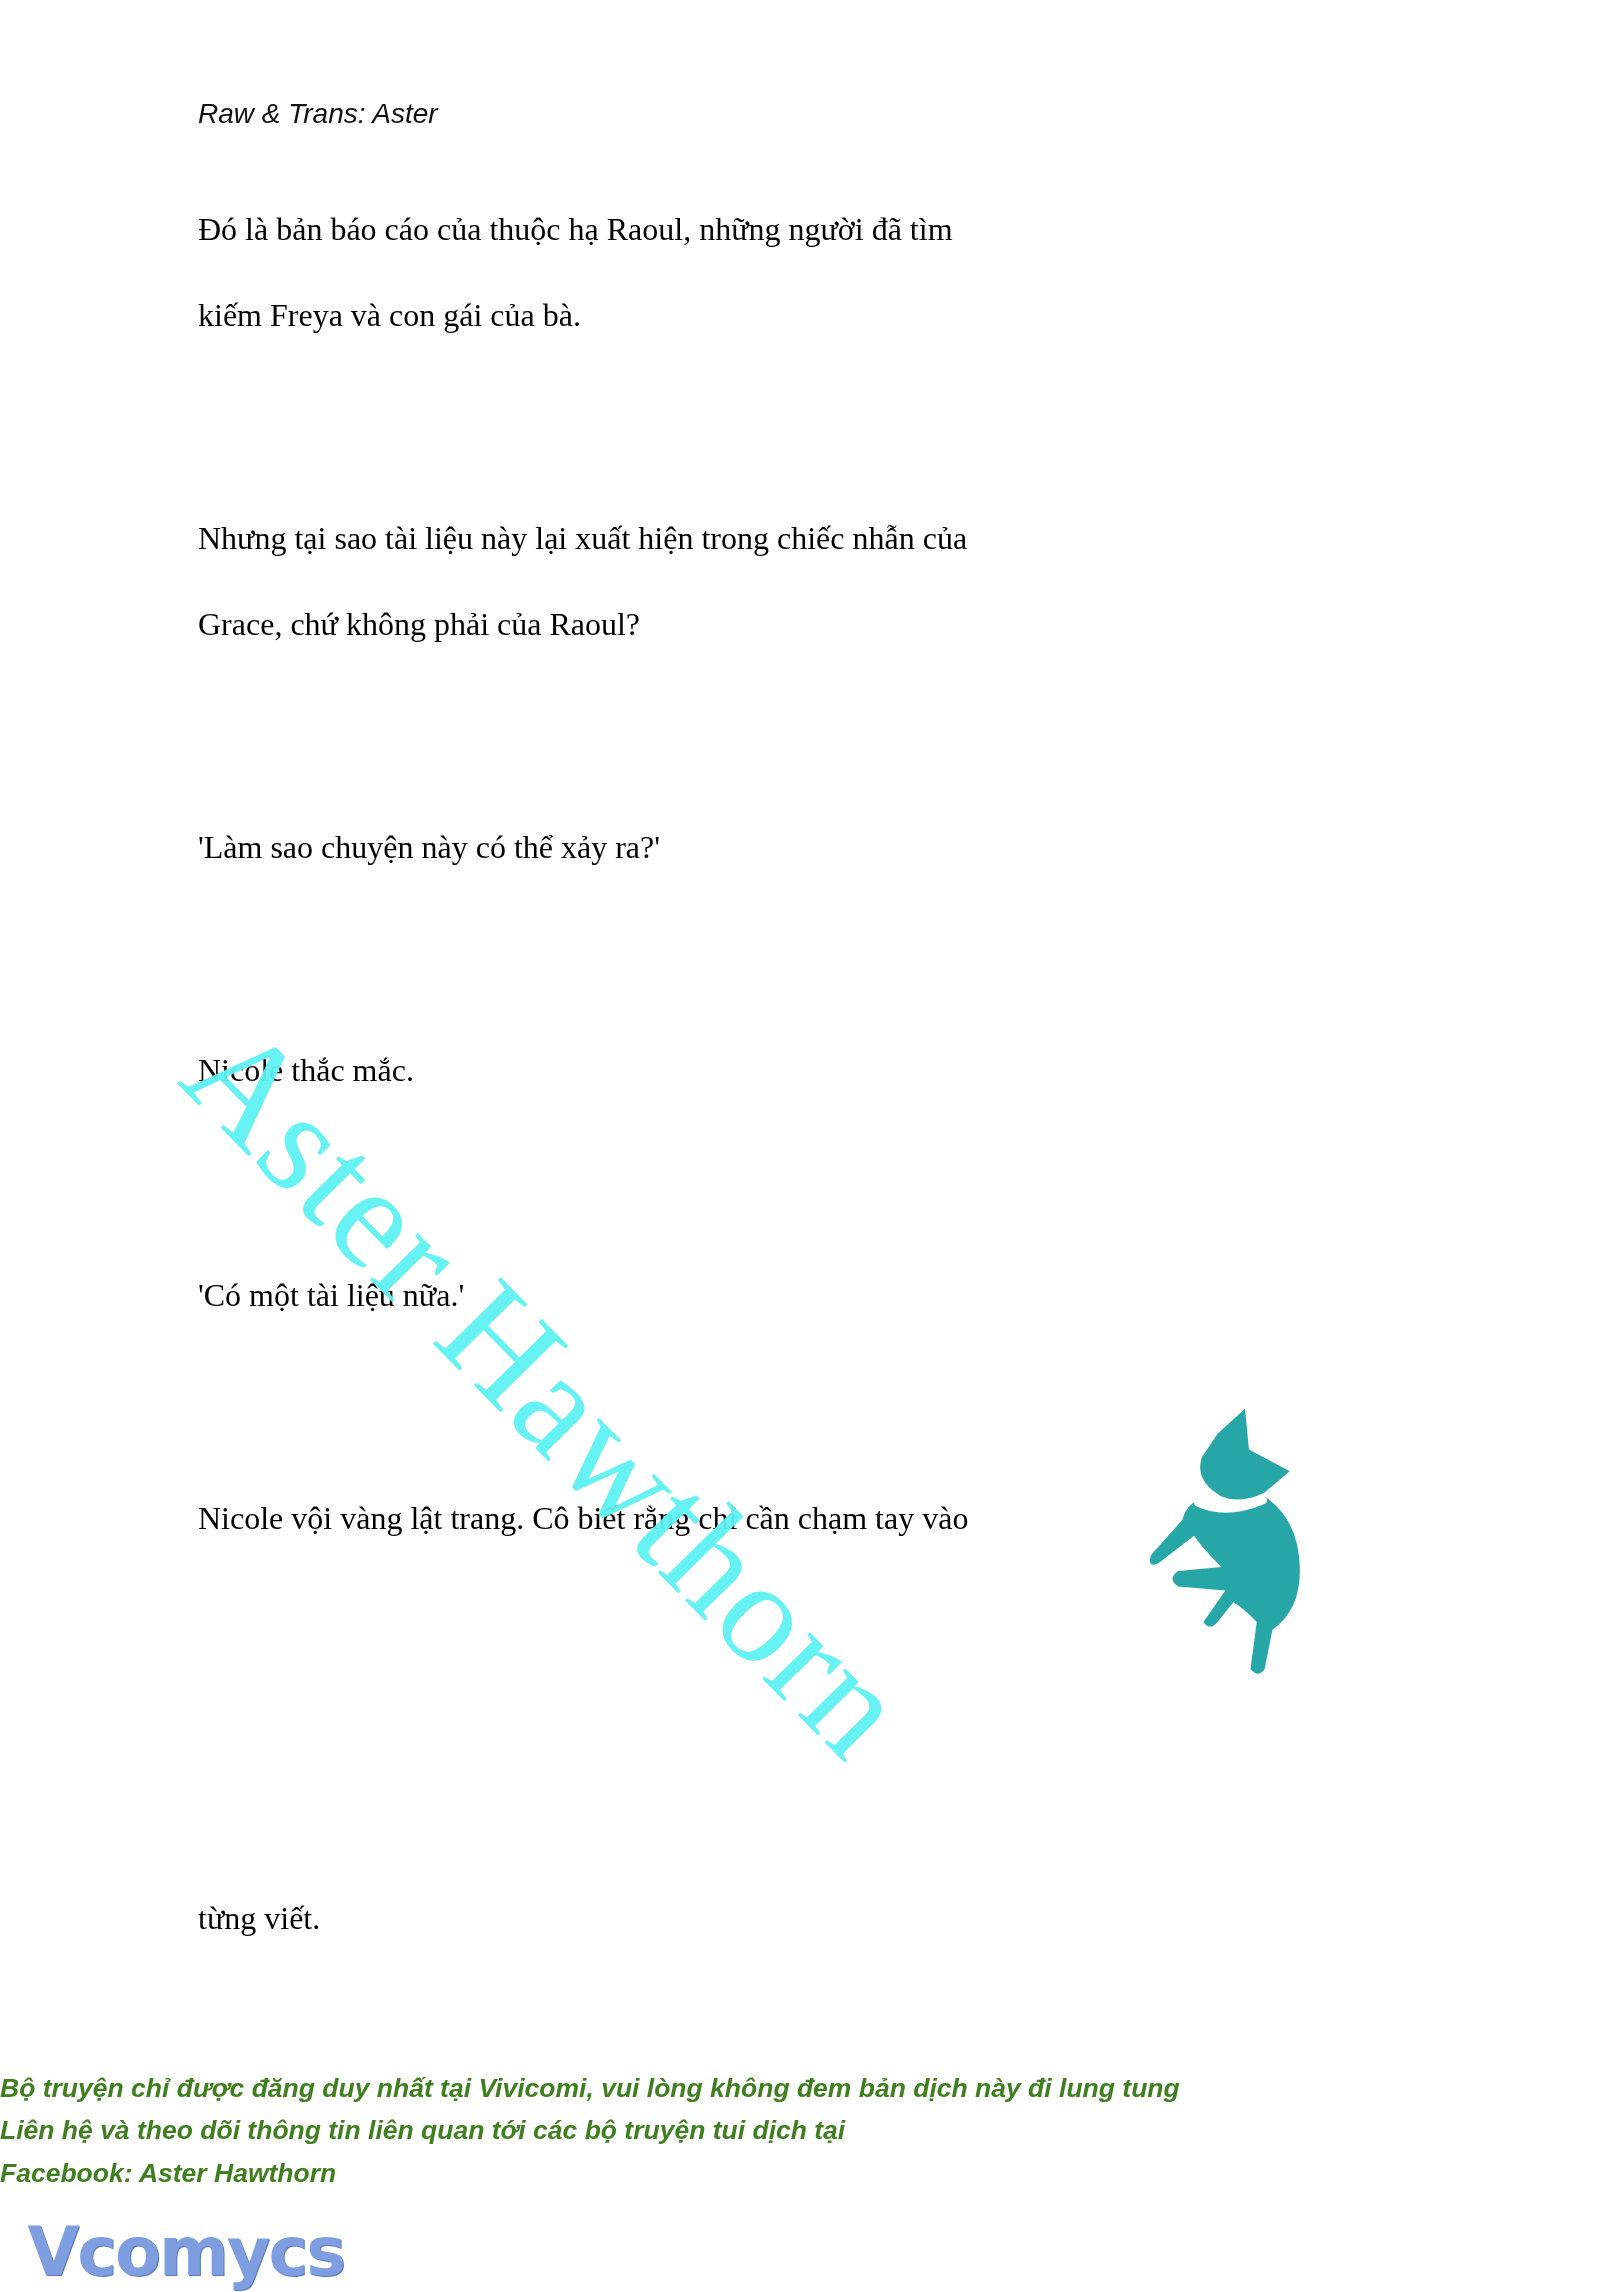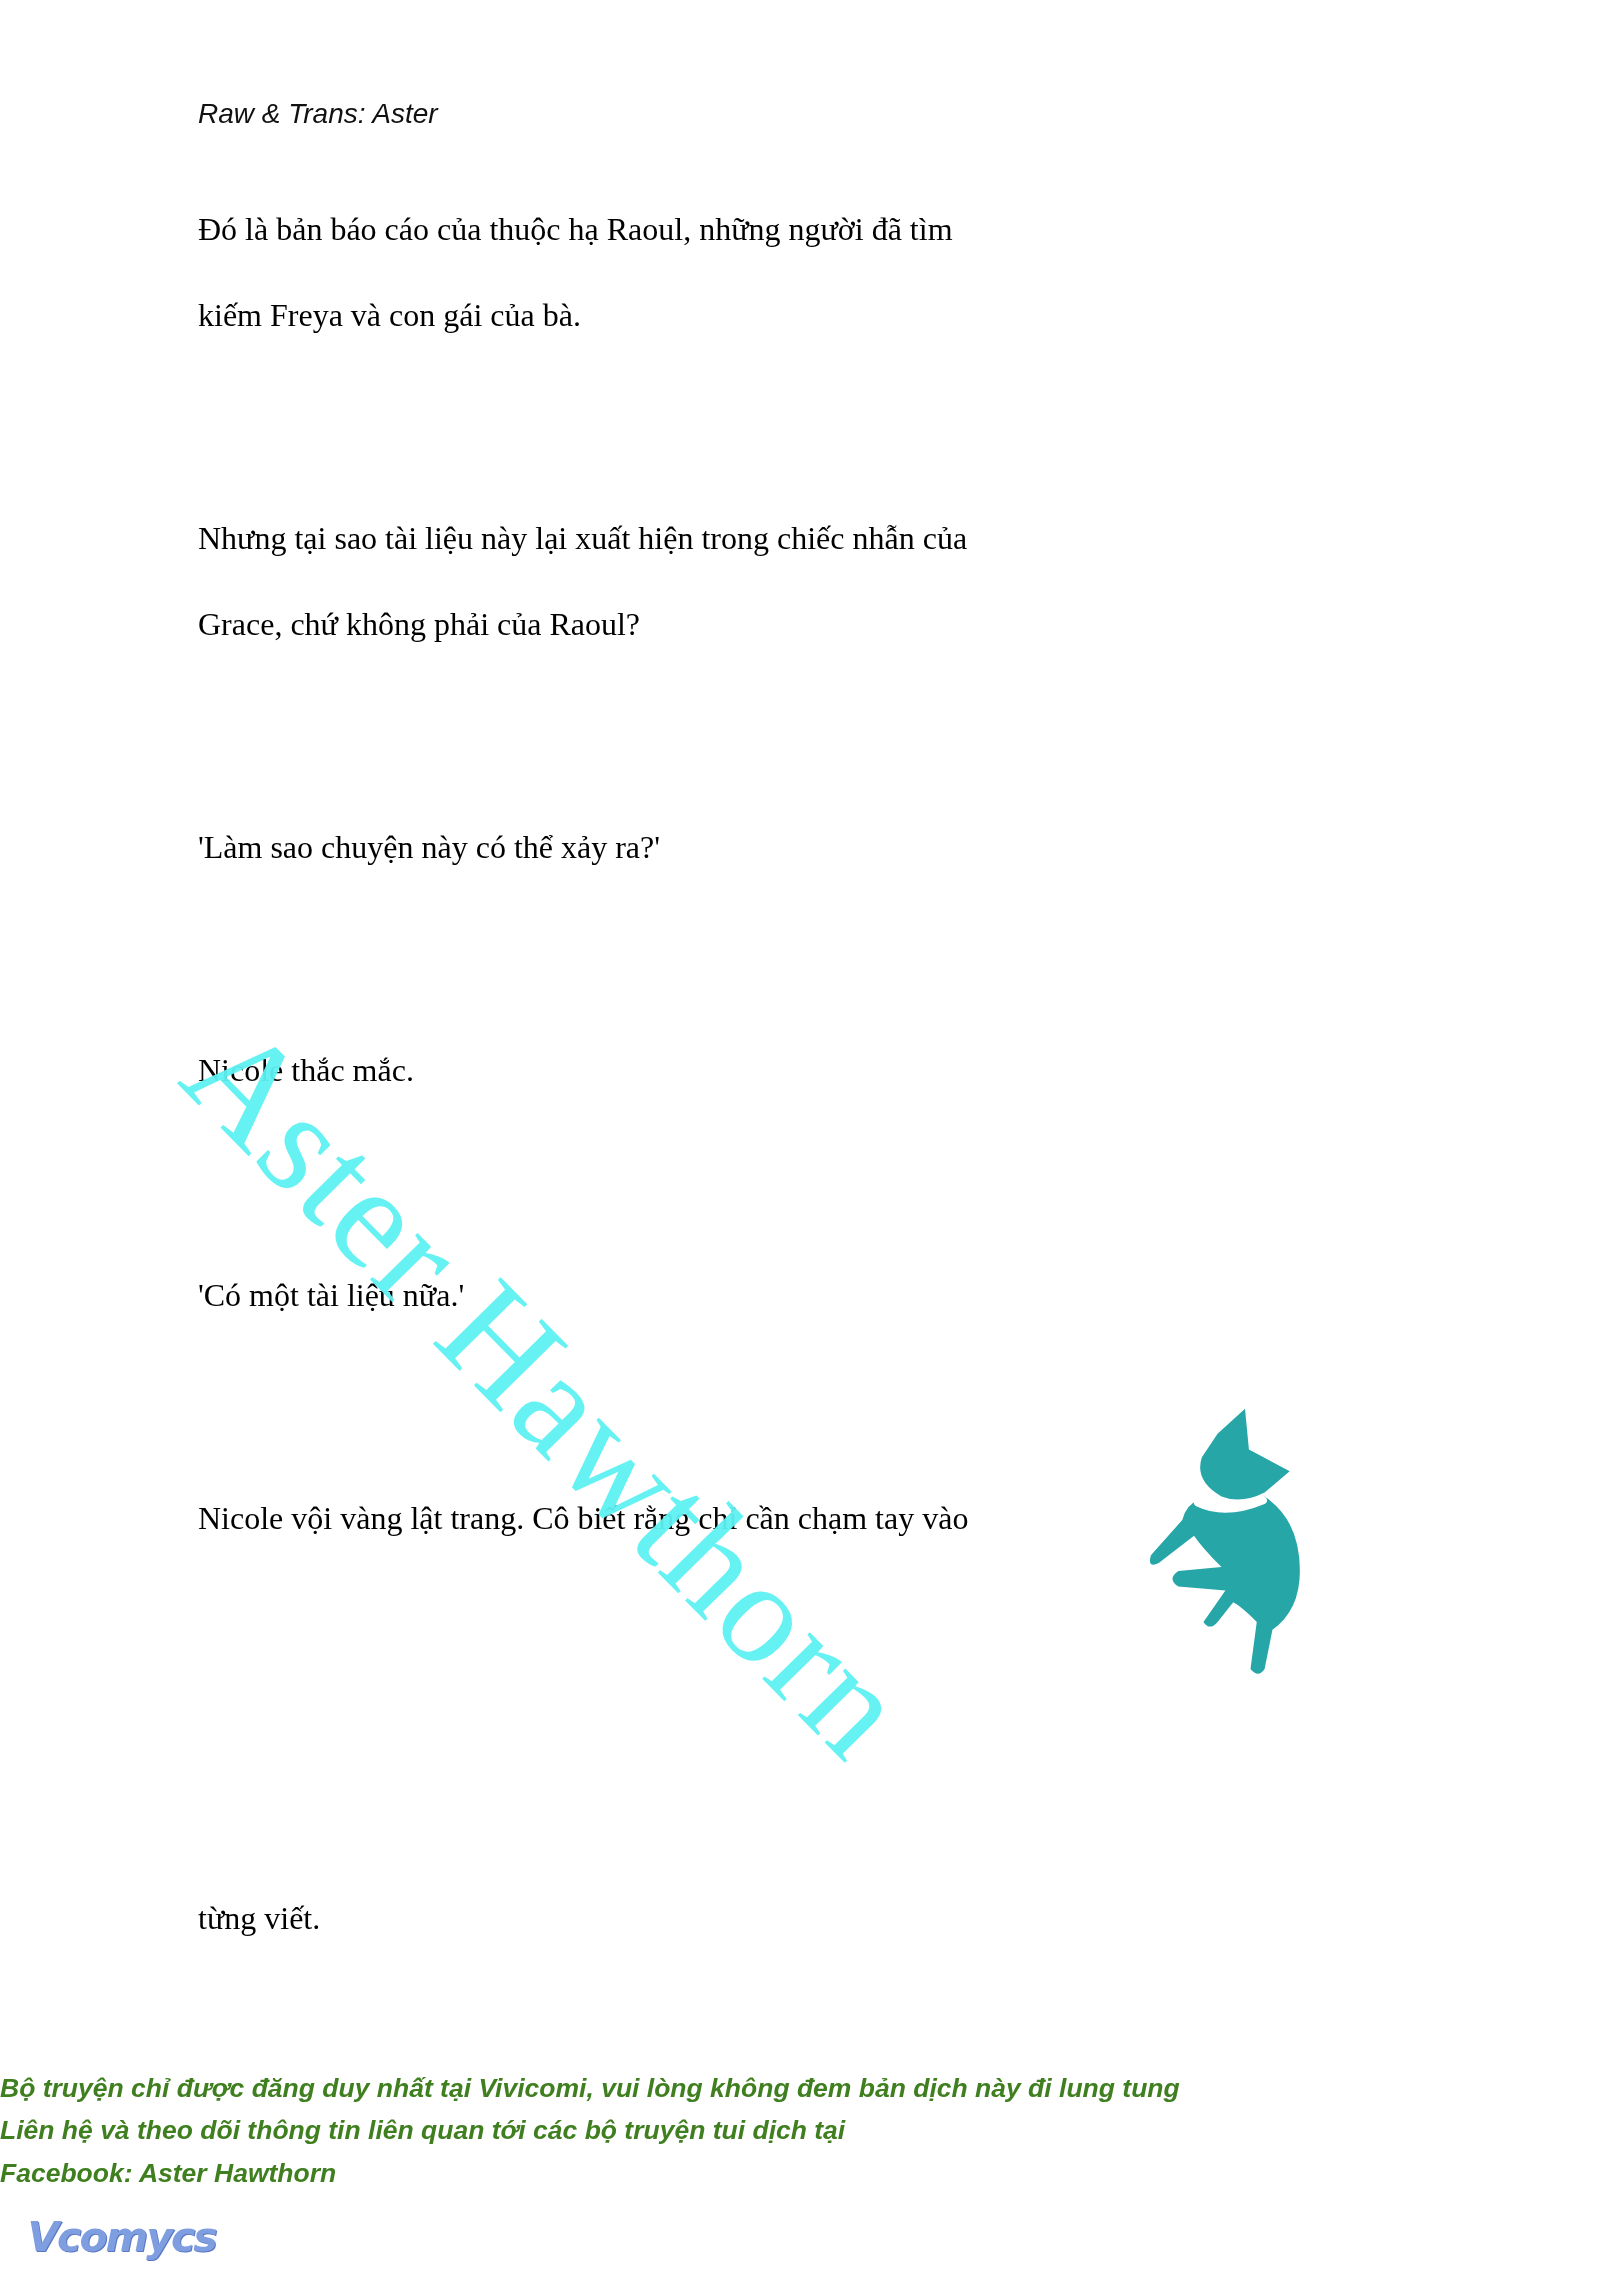"Vcomycs" .logo { font-size: 41px -> 67px; font-style: italic -> none }
